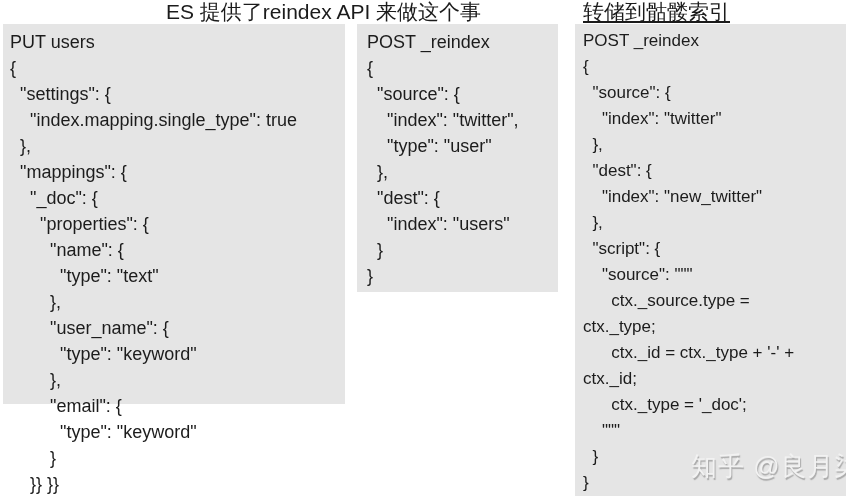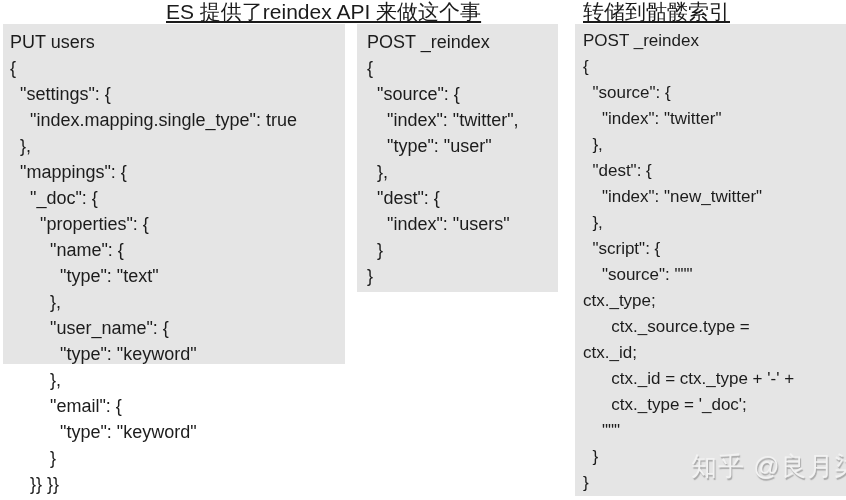"ES 提供了reindex API 来做这个事" .caption-1 { text-decoration: underline -> none }
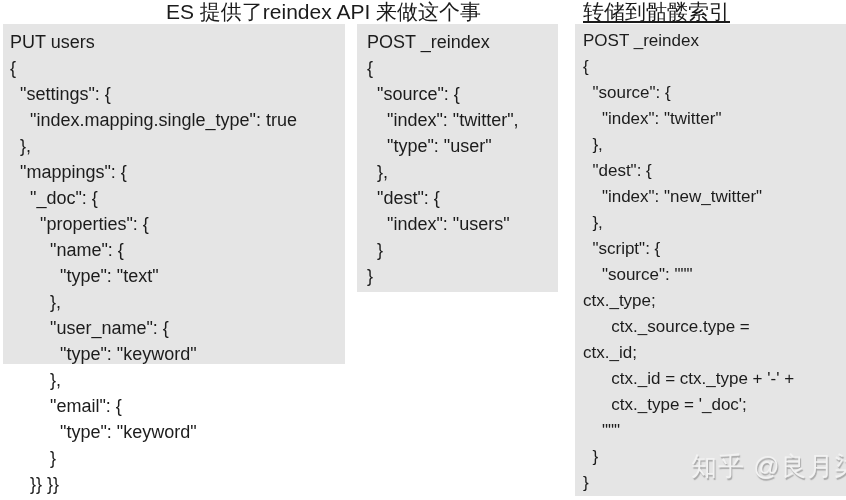"PUT users" .panel-left { height: 340px -> 380px }
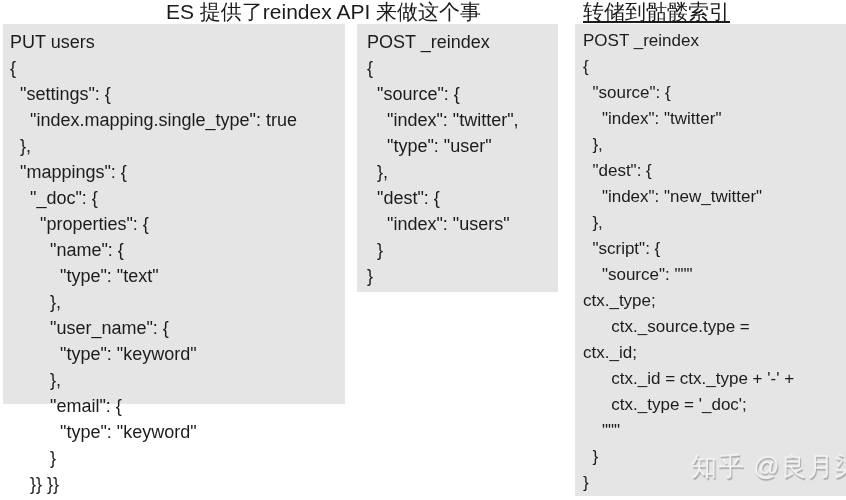"ctx._type;" div.code-line { order: before "ctx._source.type =" -> after "ctx._source.type =" }
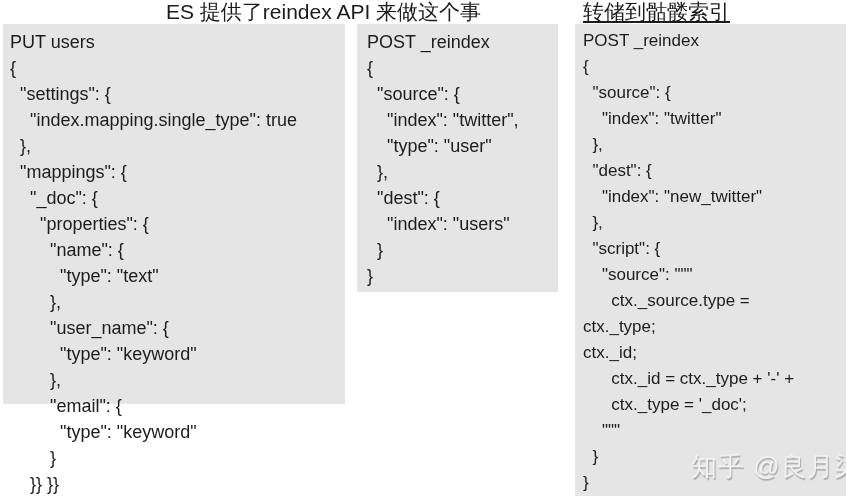"ctx._id;" div.code-line { order: before "ctx._id = ctx._type + '-'" -> after "ctx._id = ctx._type + '-'" }
